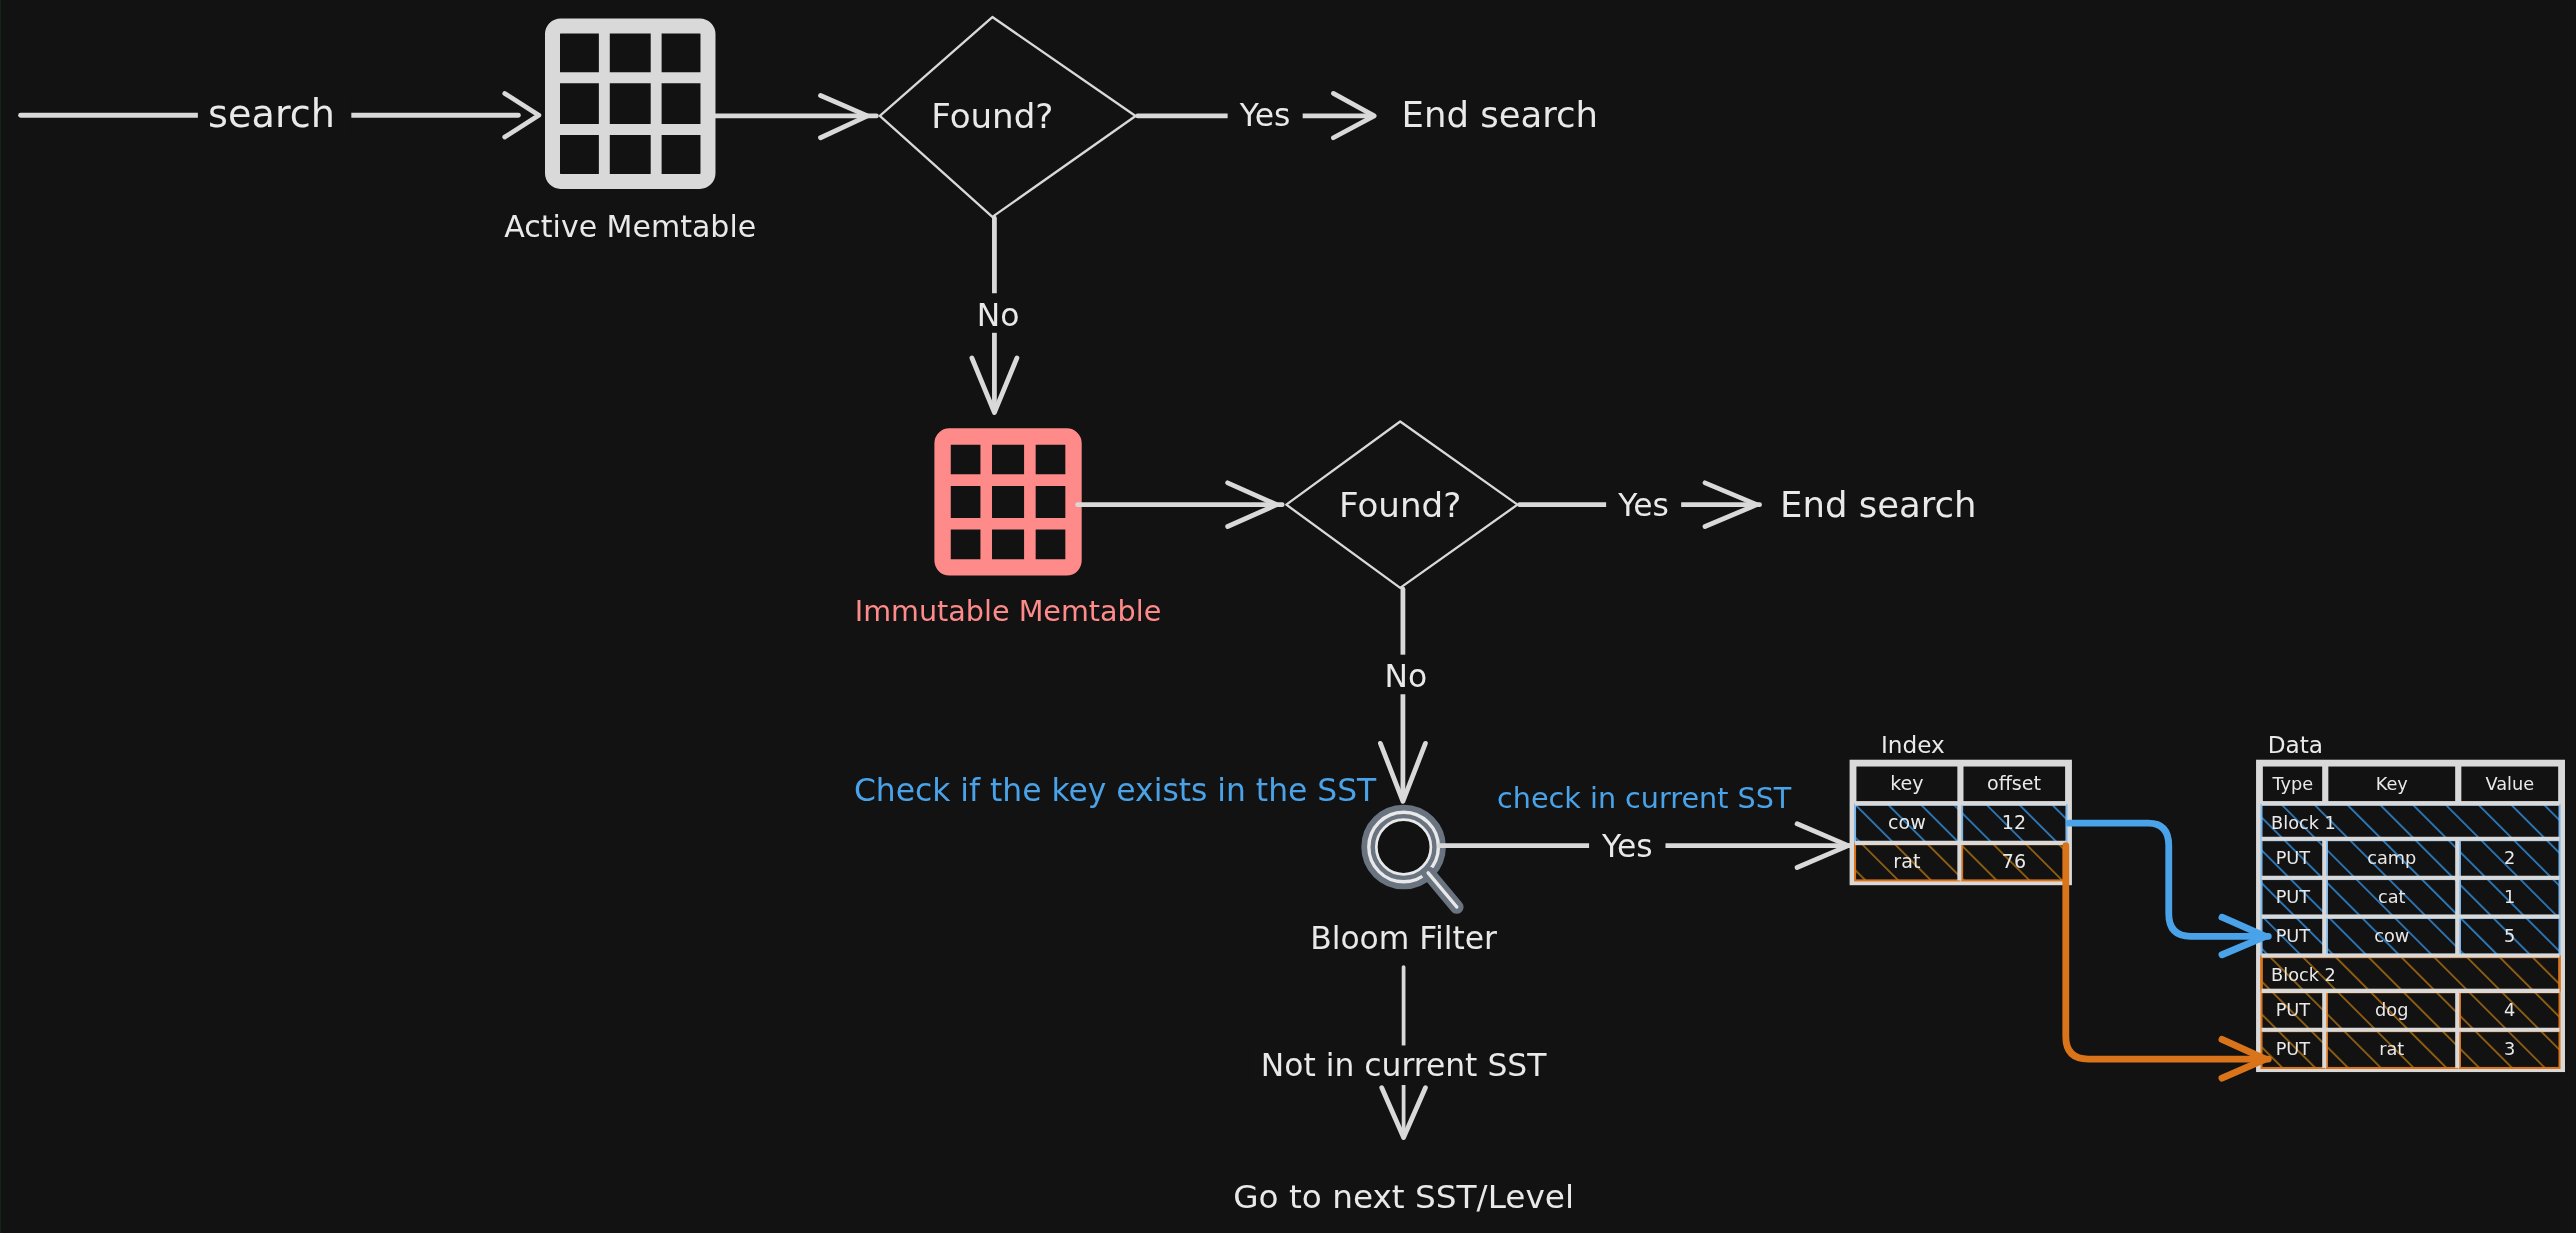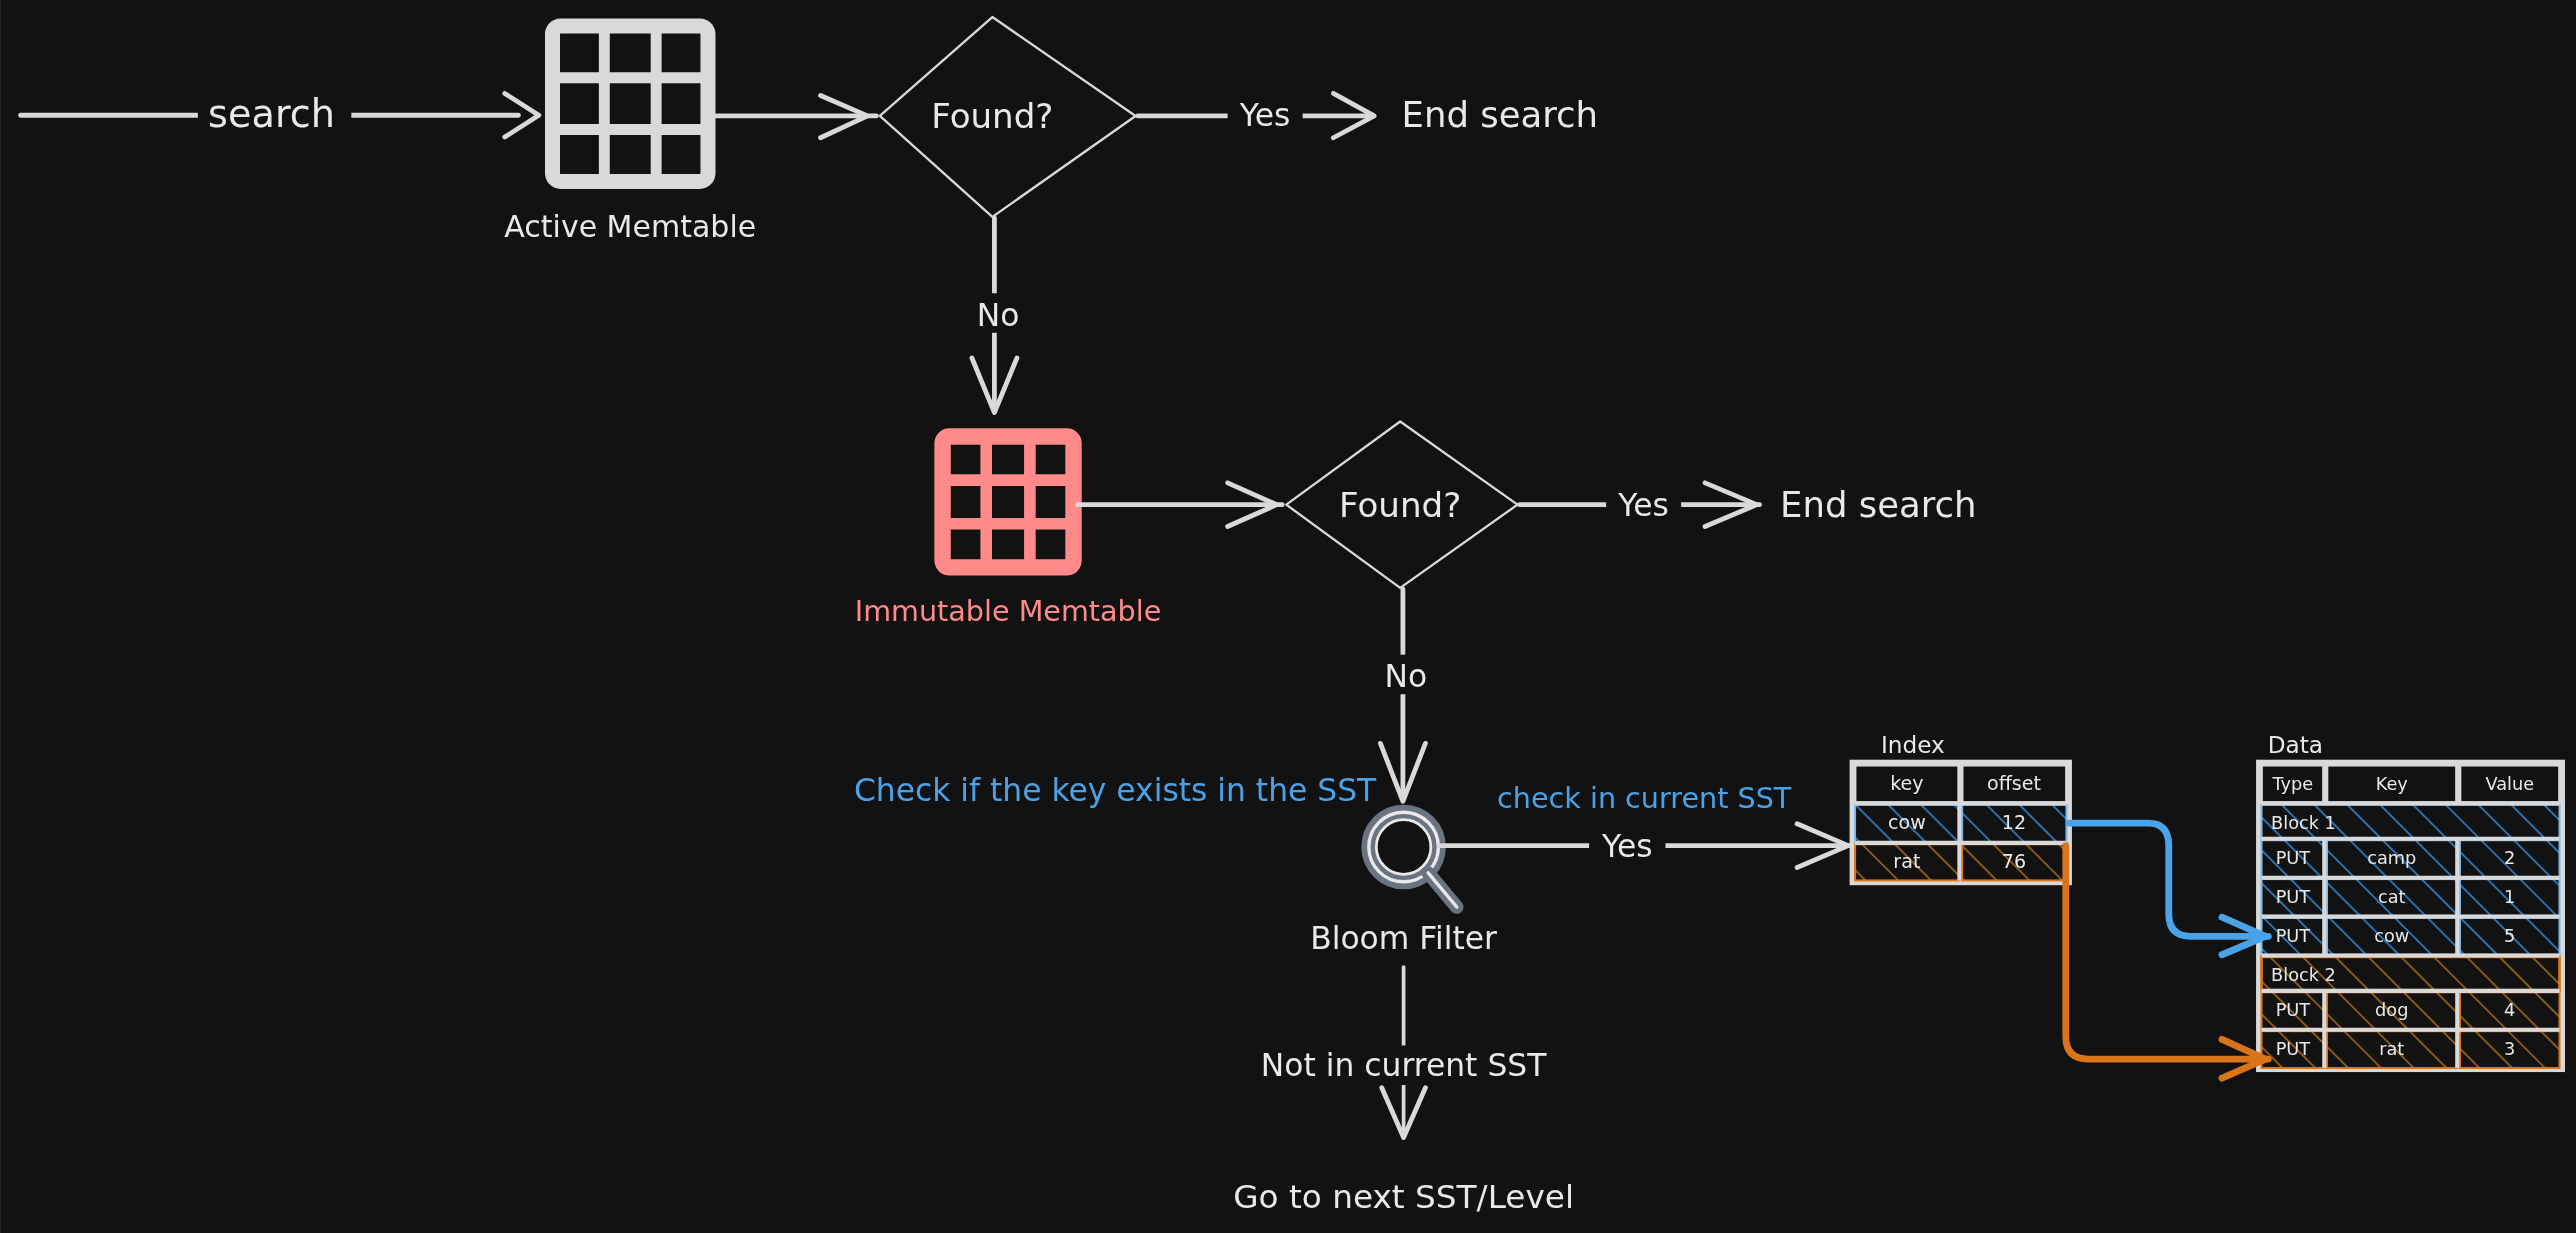"search" #stage { background: #fef9c3 -> #22c55e }
